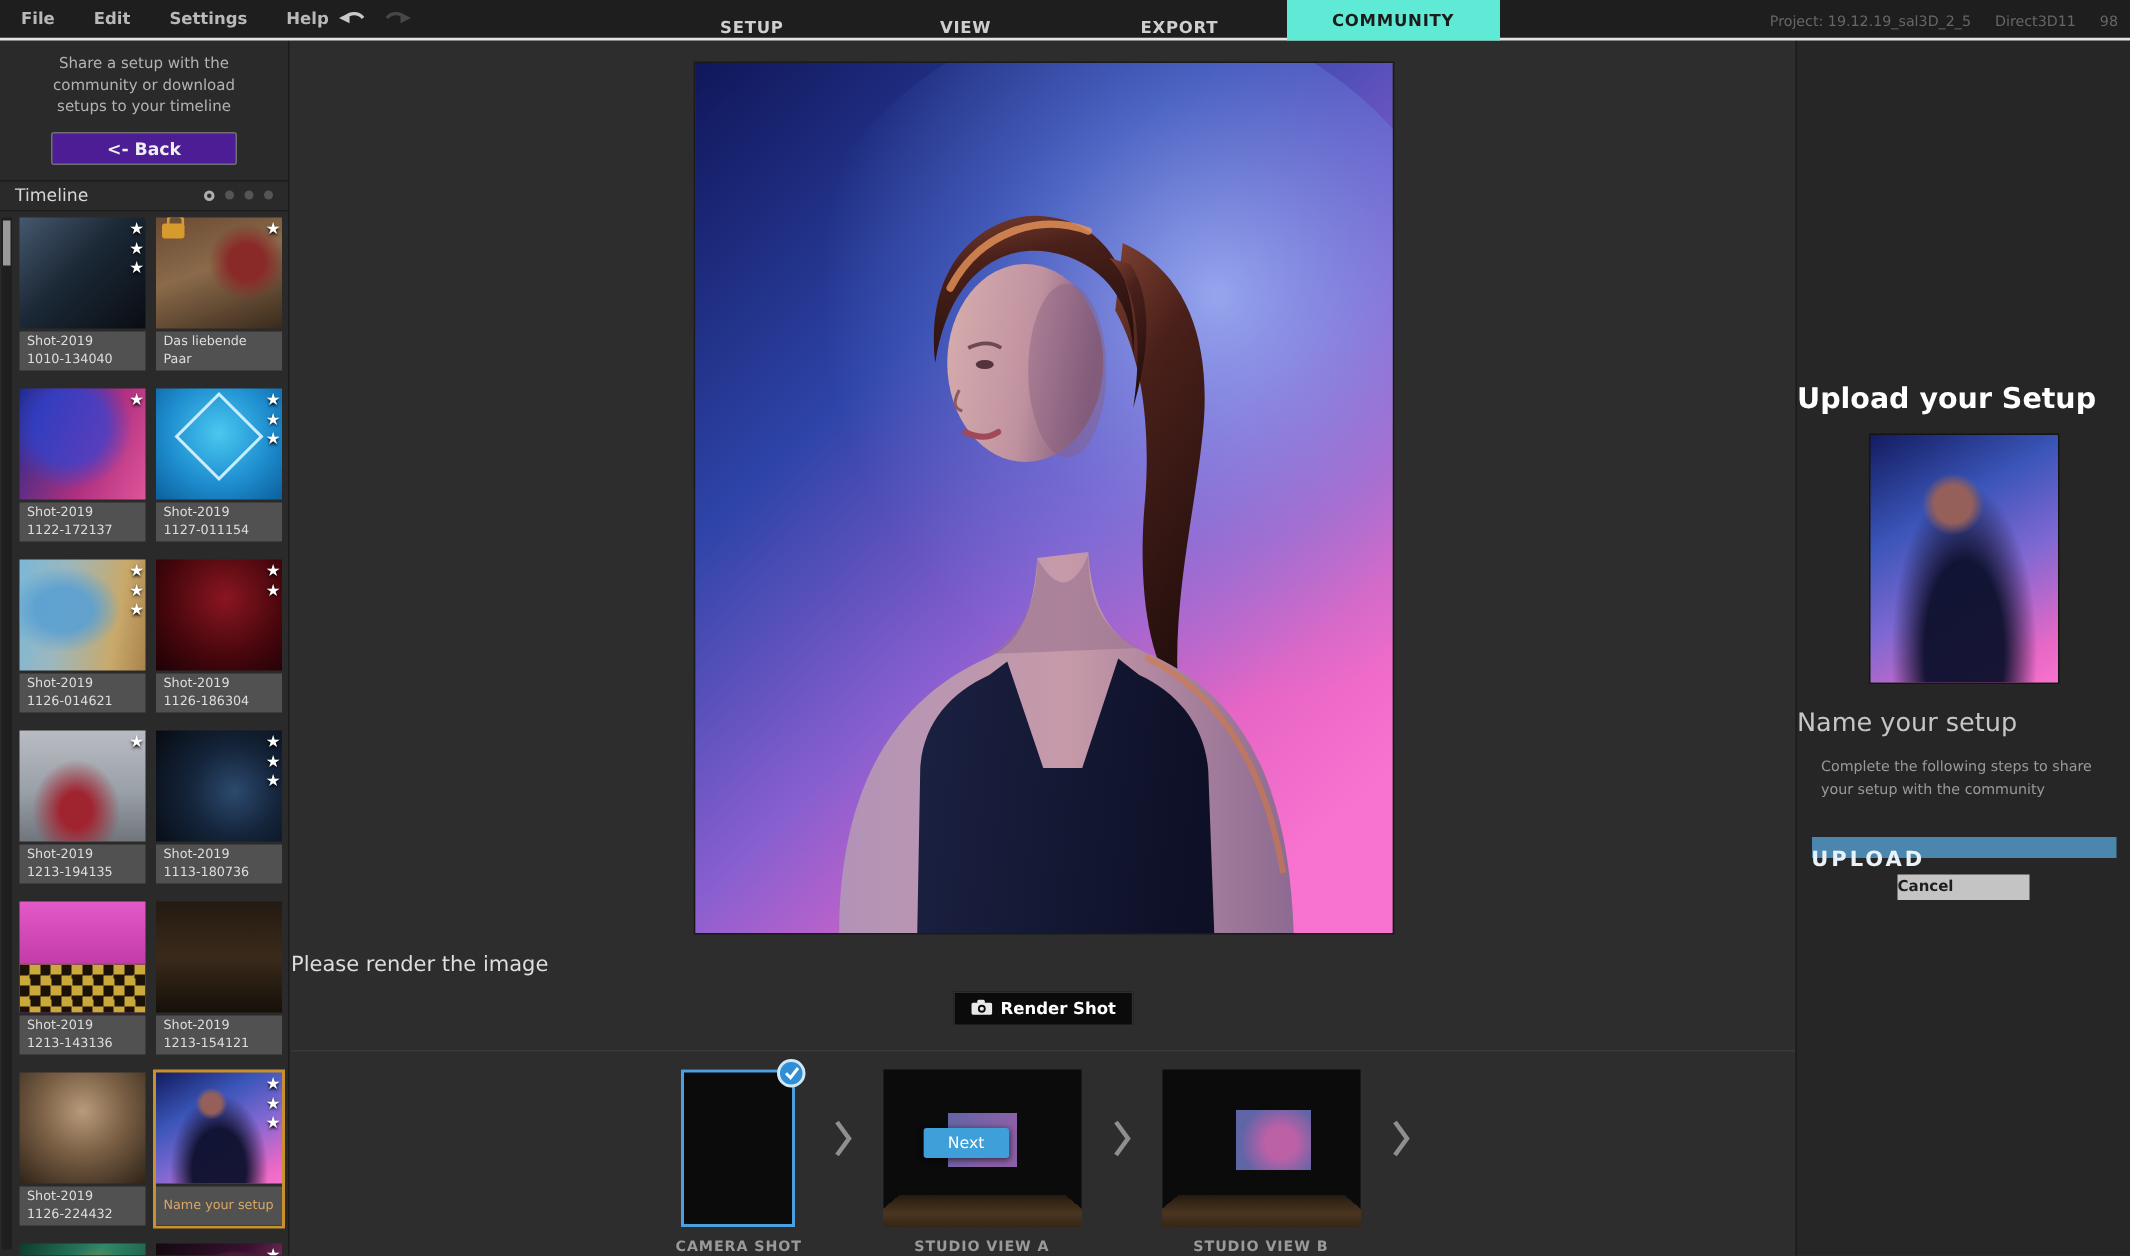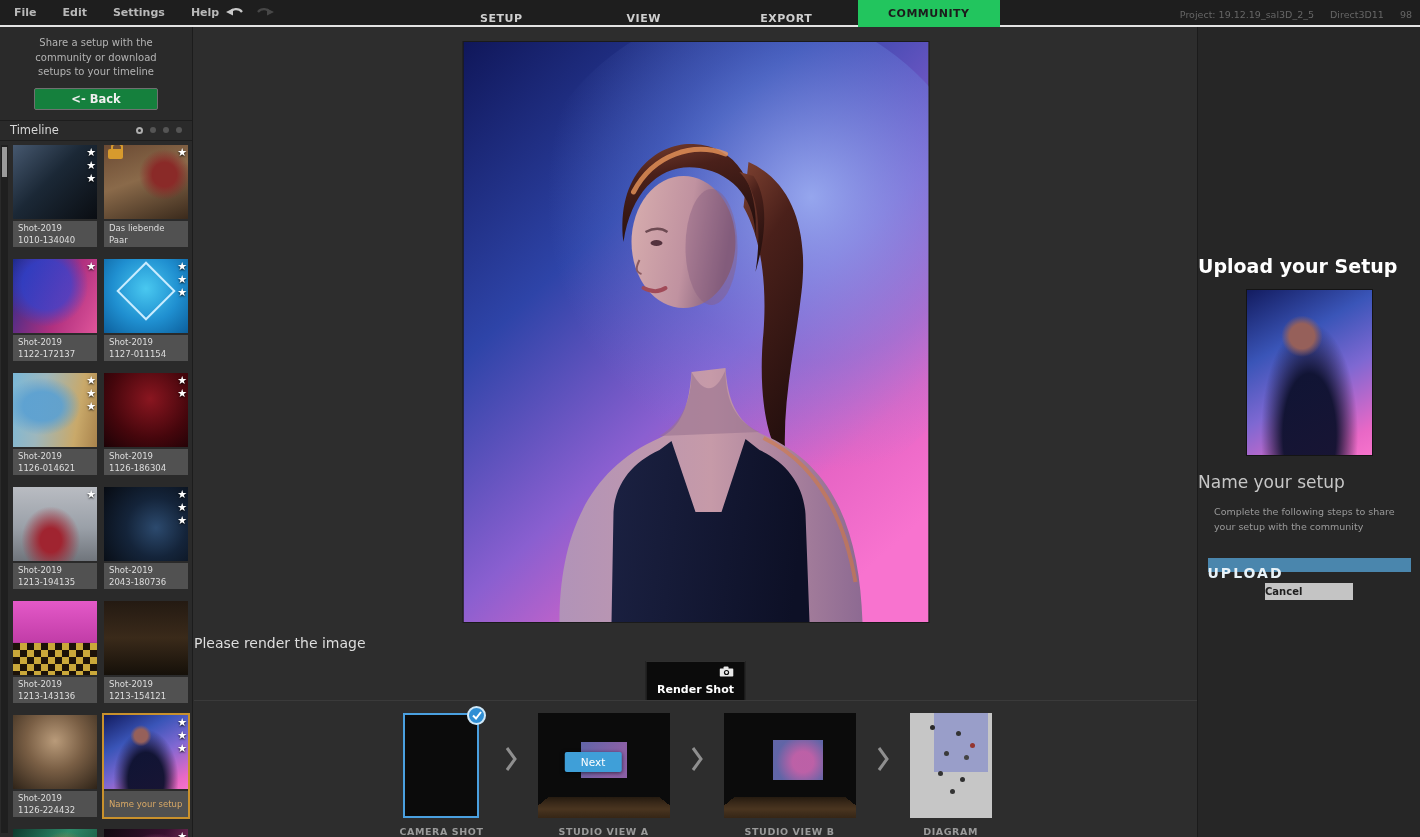"COMMUNITY" .tab.active { background: #22c55e -> #5eead4 }
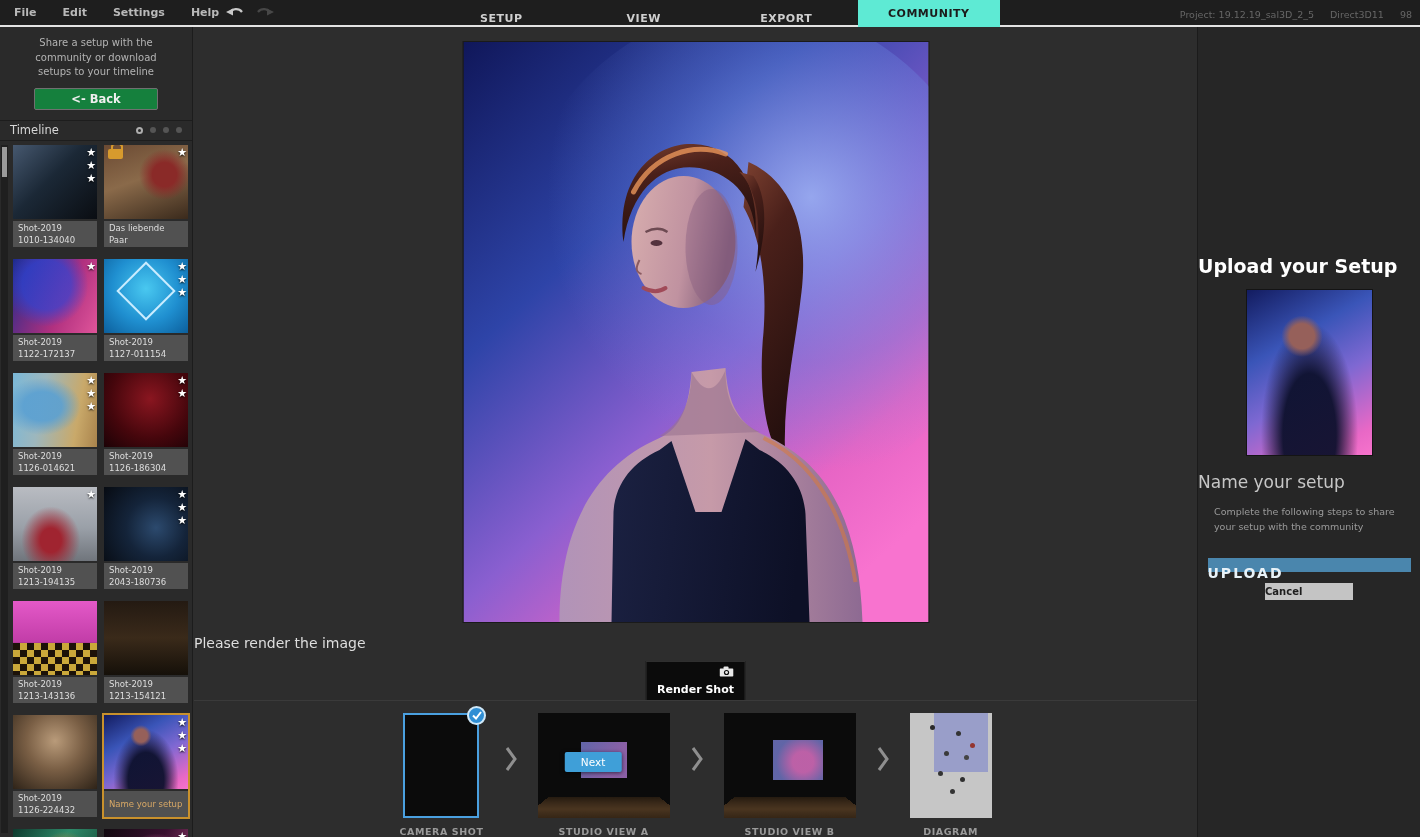"<- Back" .back-btn { background: #15803d -> #4c1d95 }
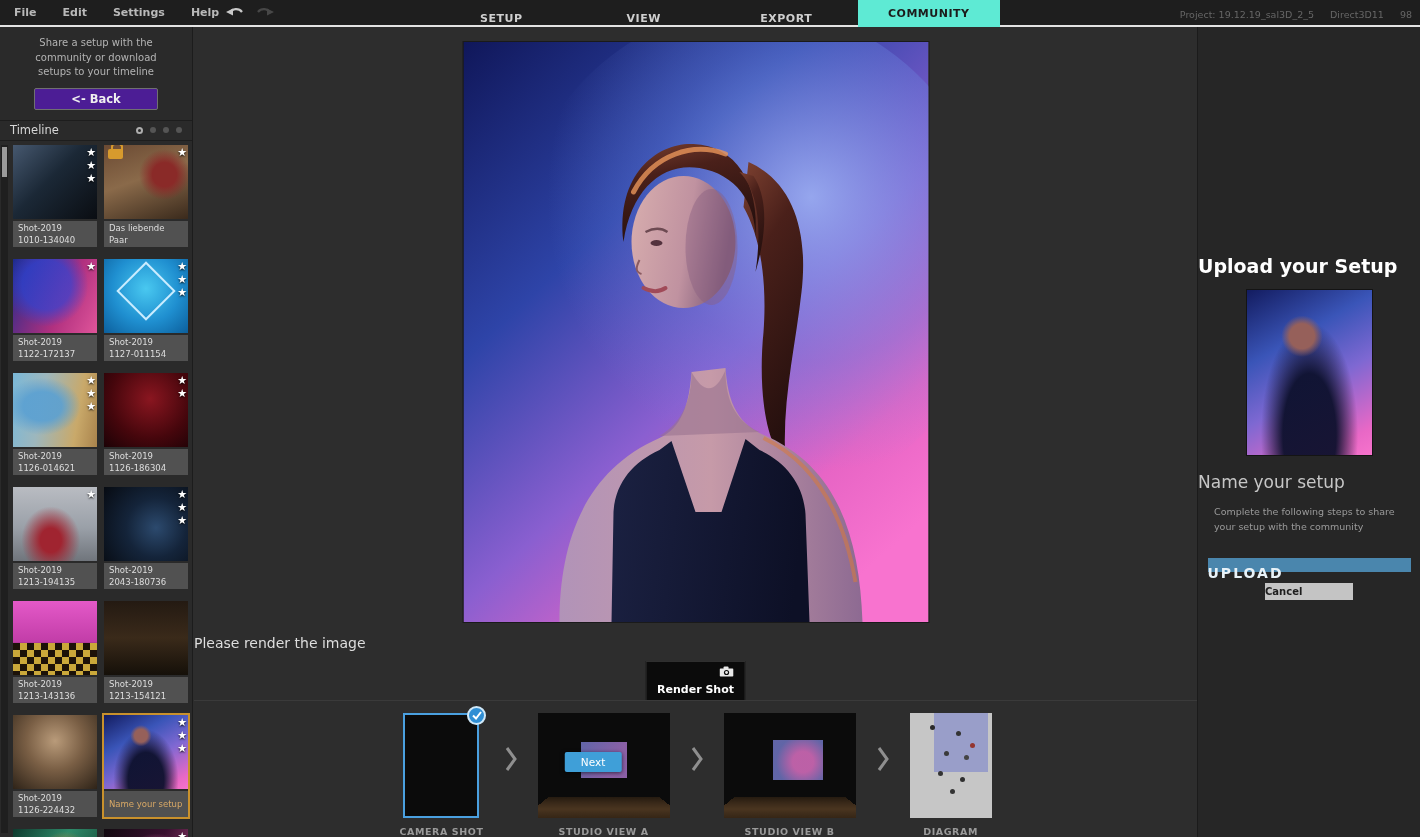"2043-180736" span.l2 { text: 2043-180736 -> 1113-180736 }
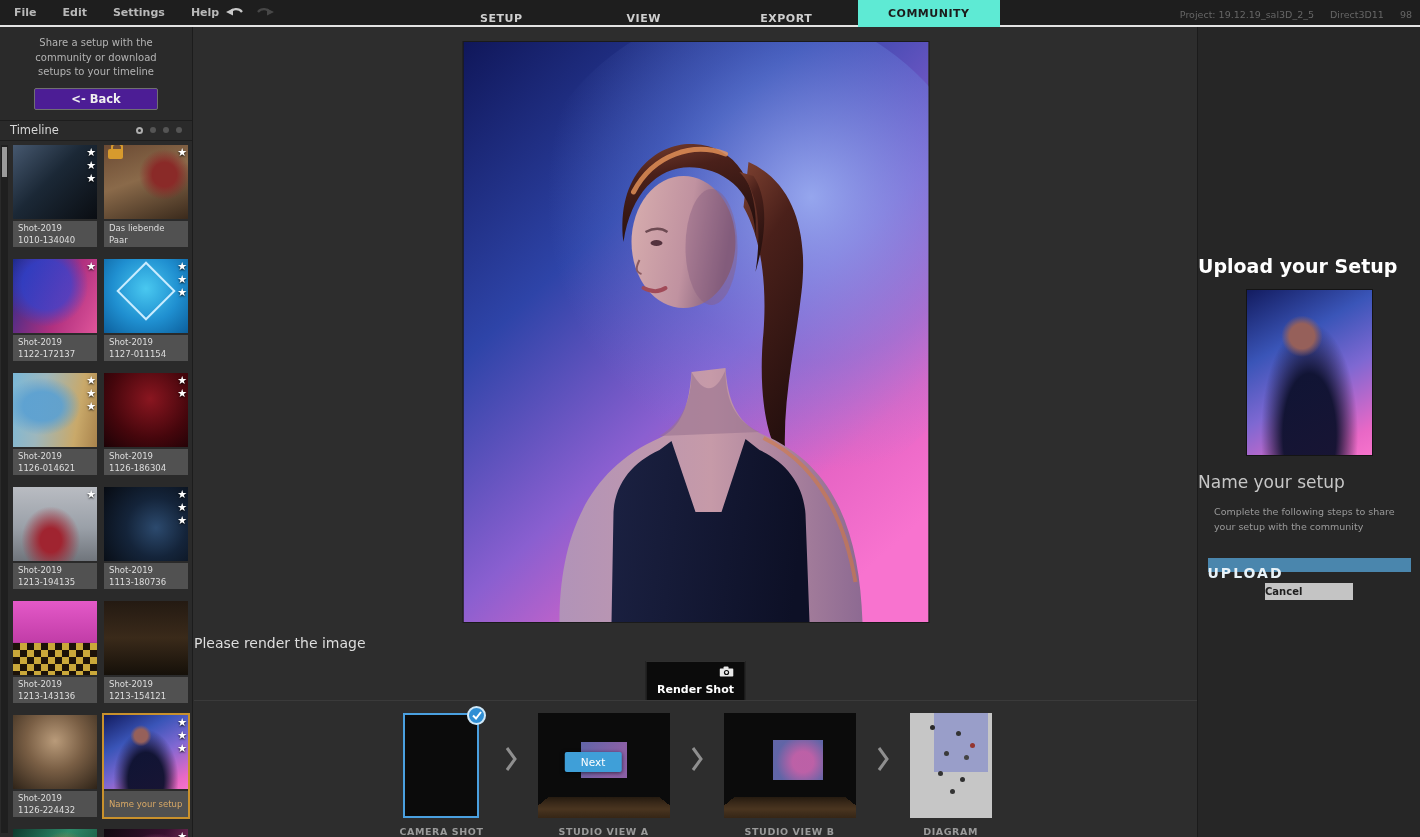"Render Shot" .render-btn { align-items: flex-end -> flex-start; flex-direction: column -> none }
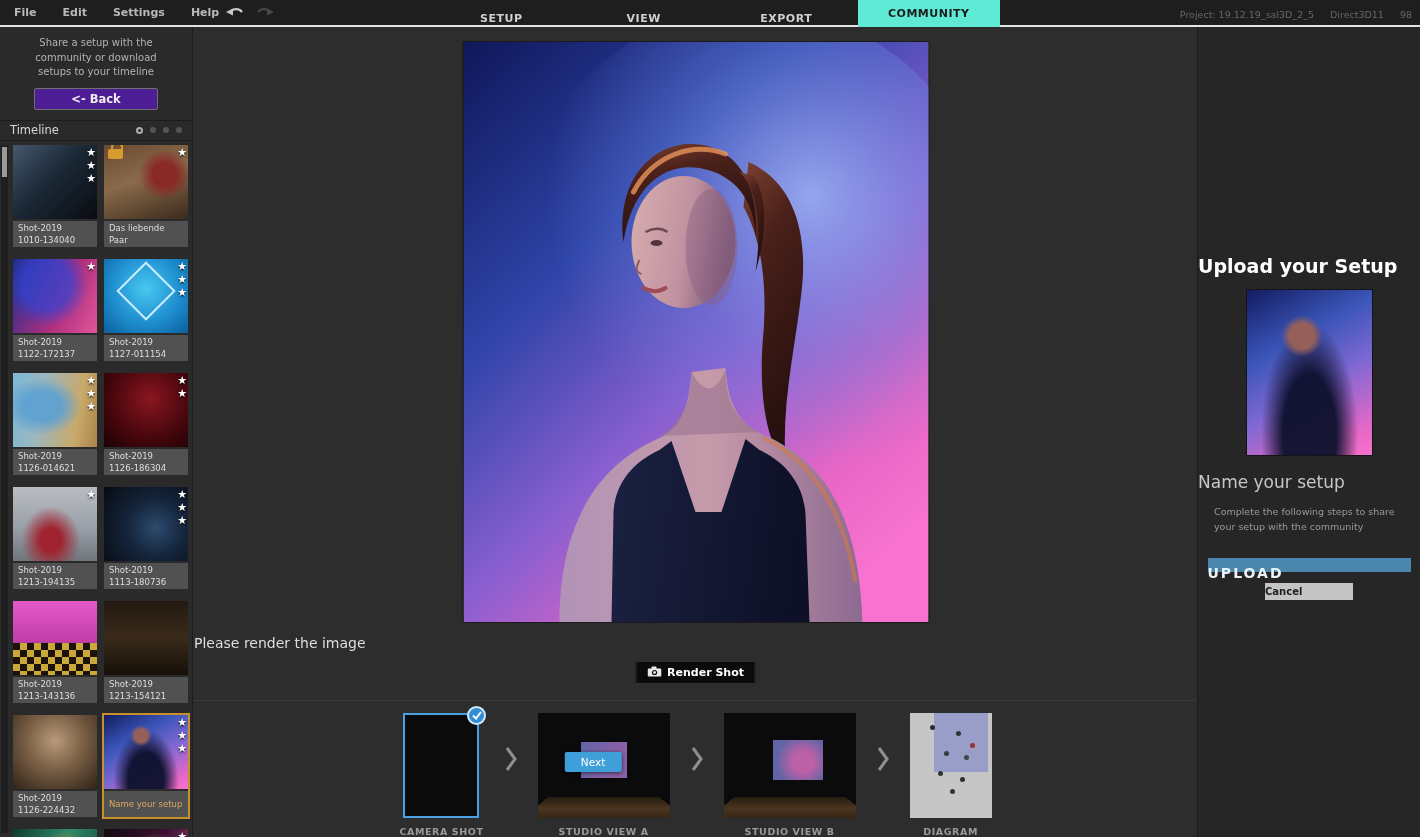"DIAGRAM" div.step { html: <div> <div> </div> <div>DIAGRAM</div> </div> -> none }
